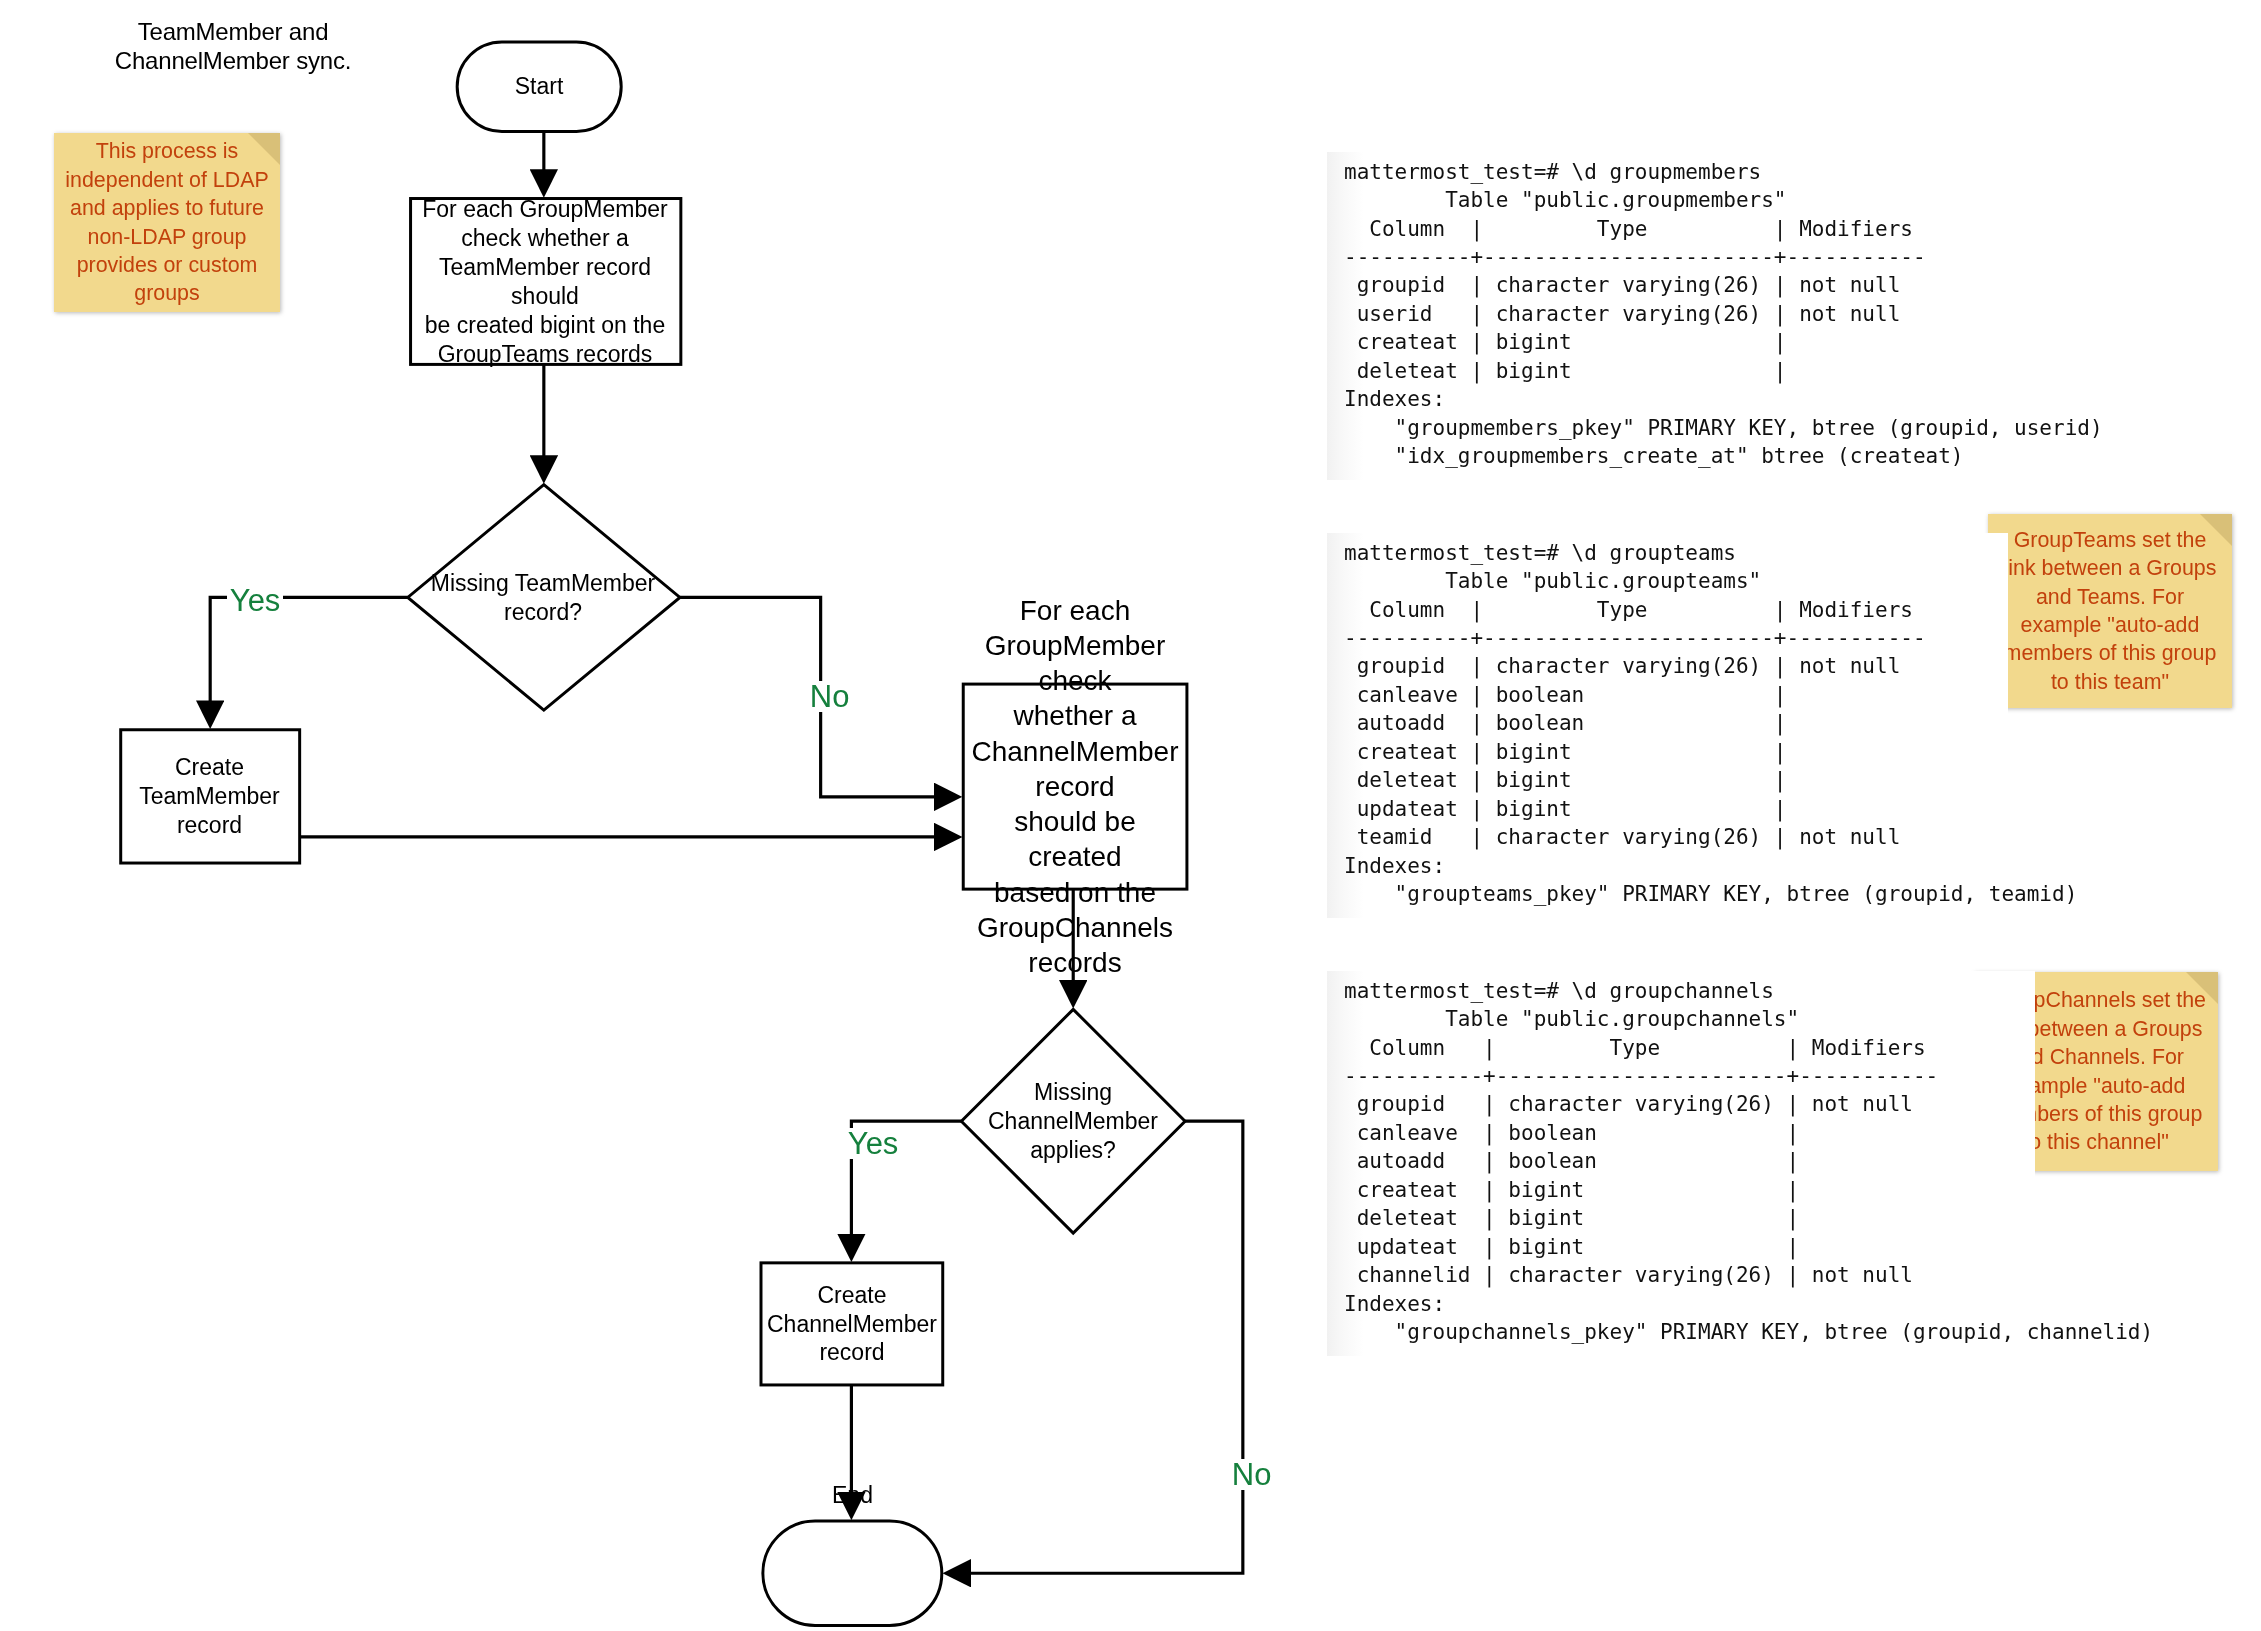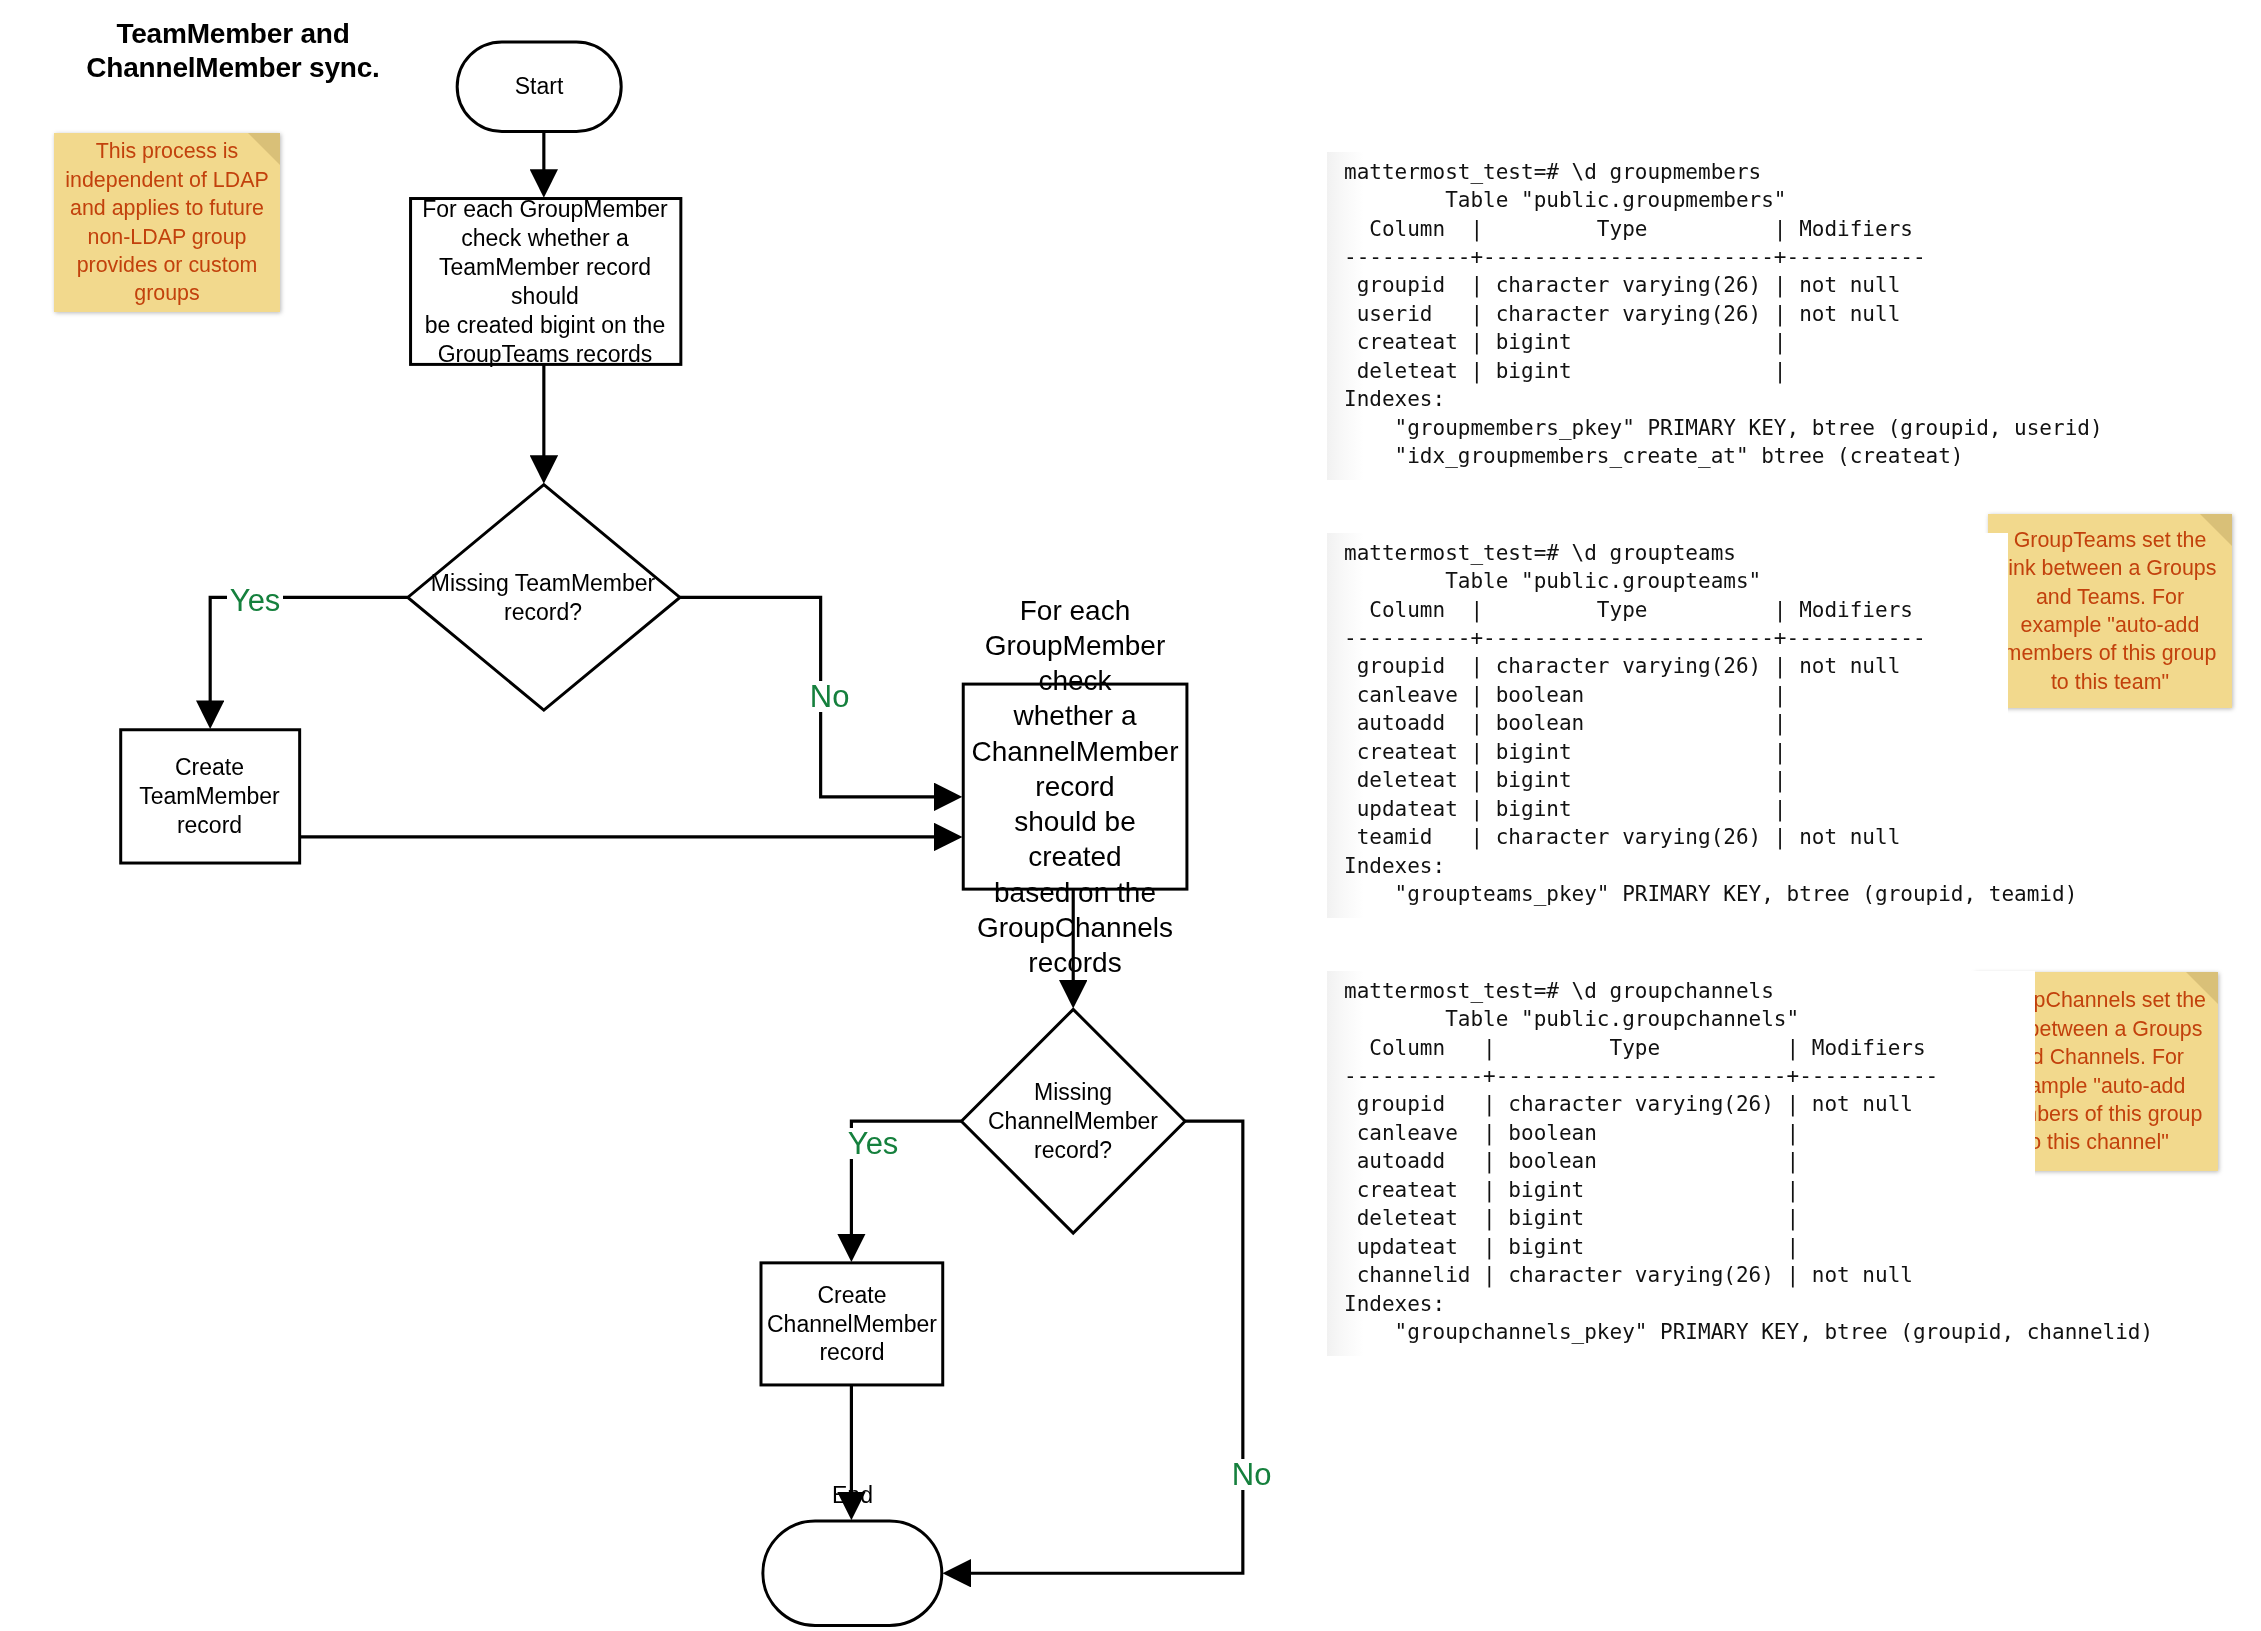"TeamMember and" .diagram-title { font-size: 28px -> 24px; font-weight: bold -> normal }
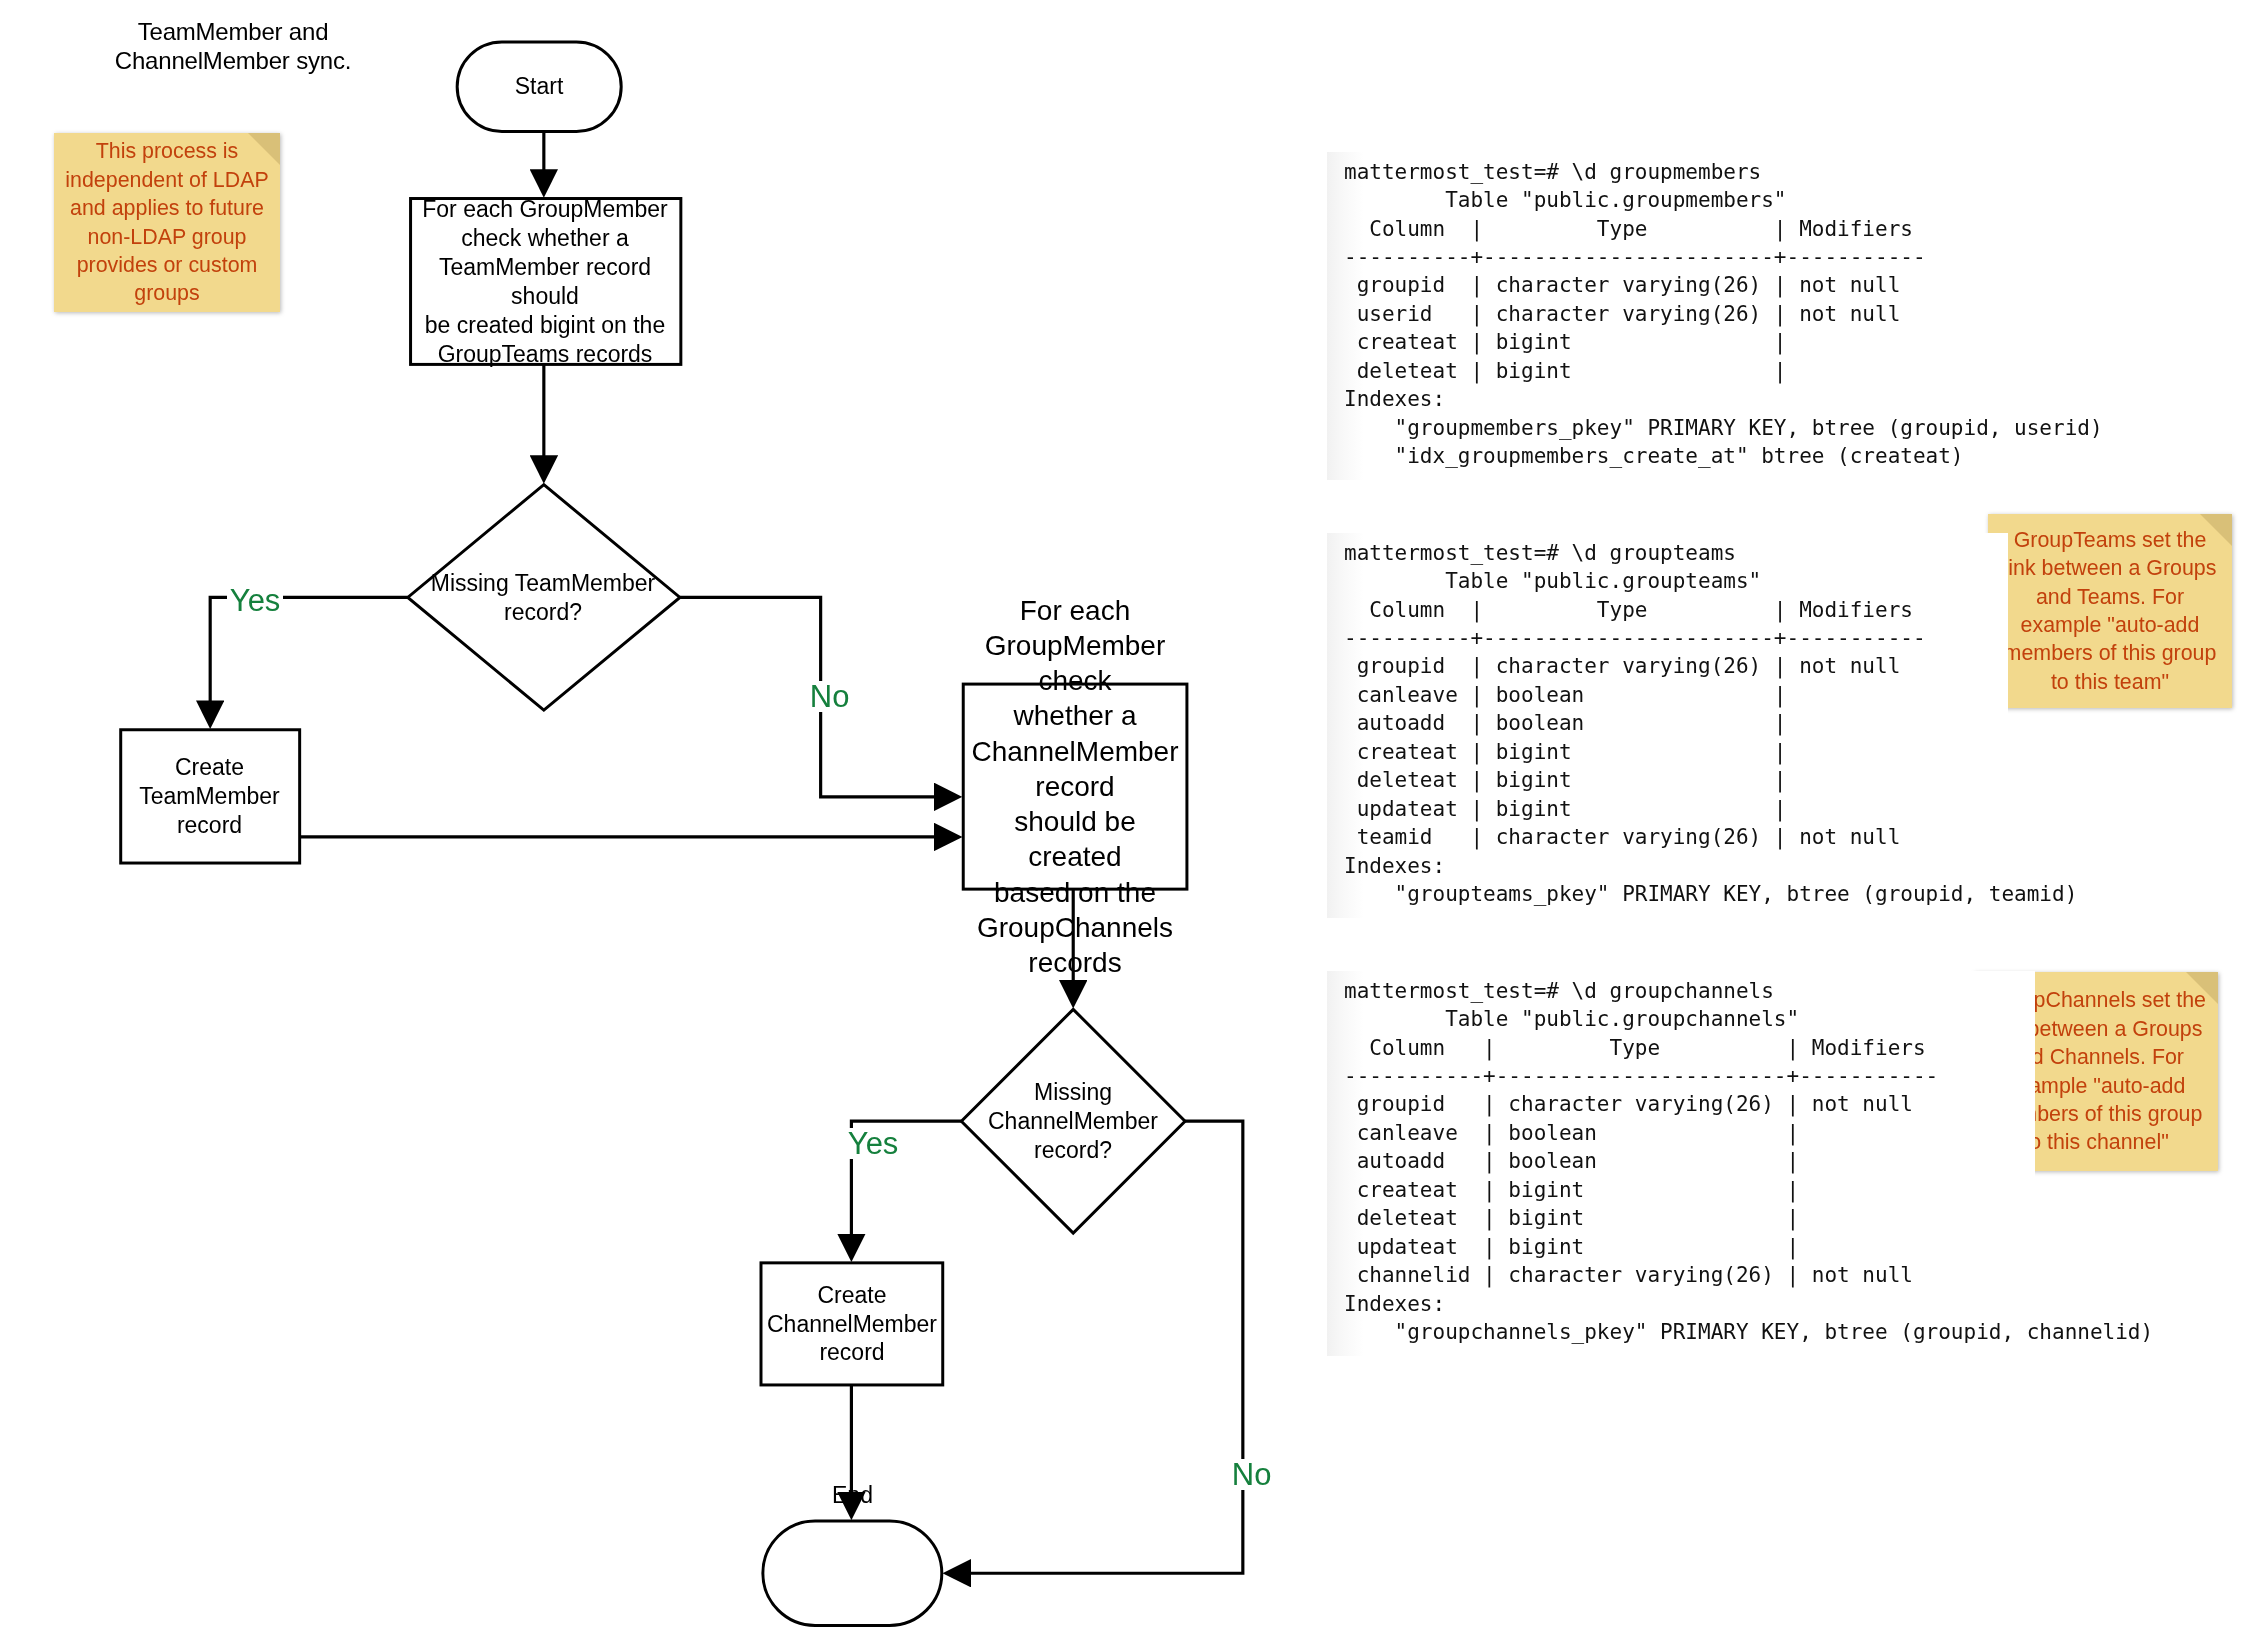"Missing" div.node-label { text: record -> applies }
